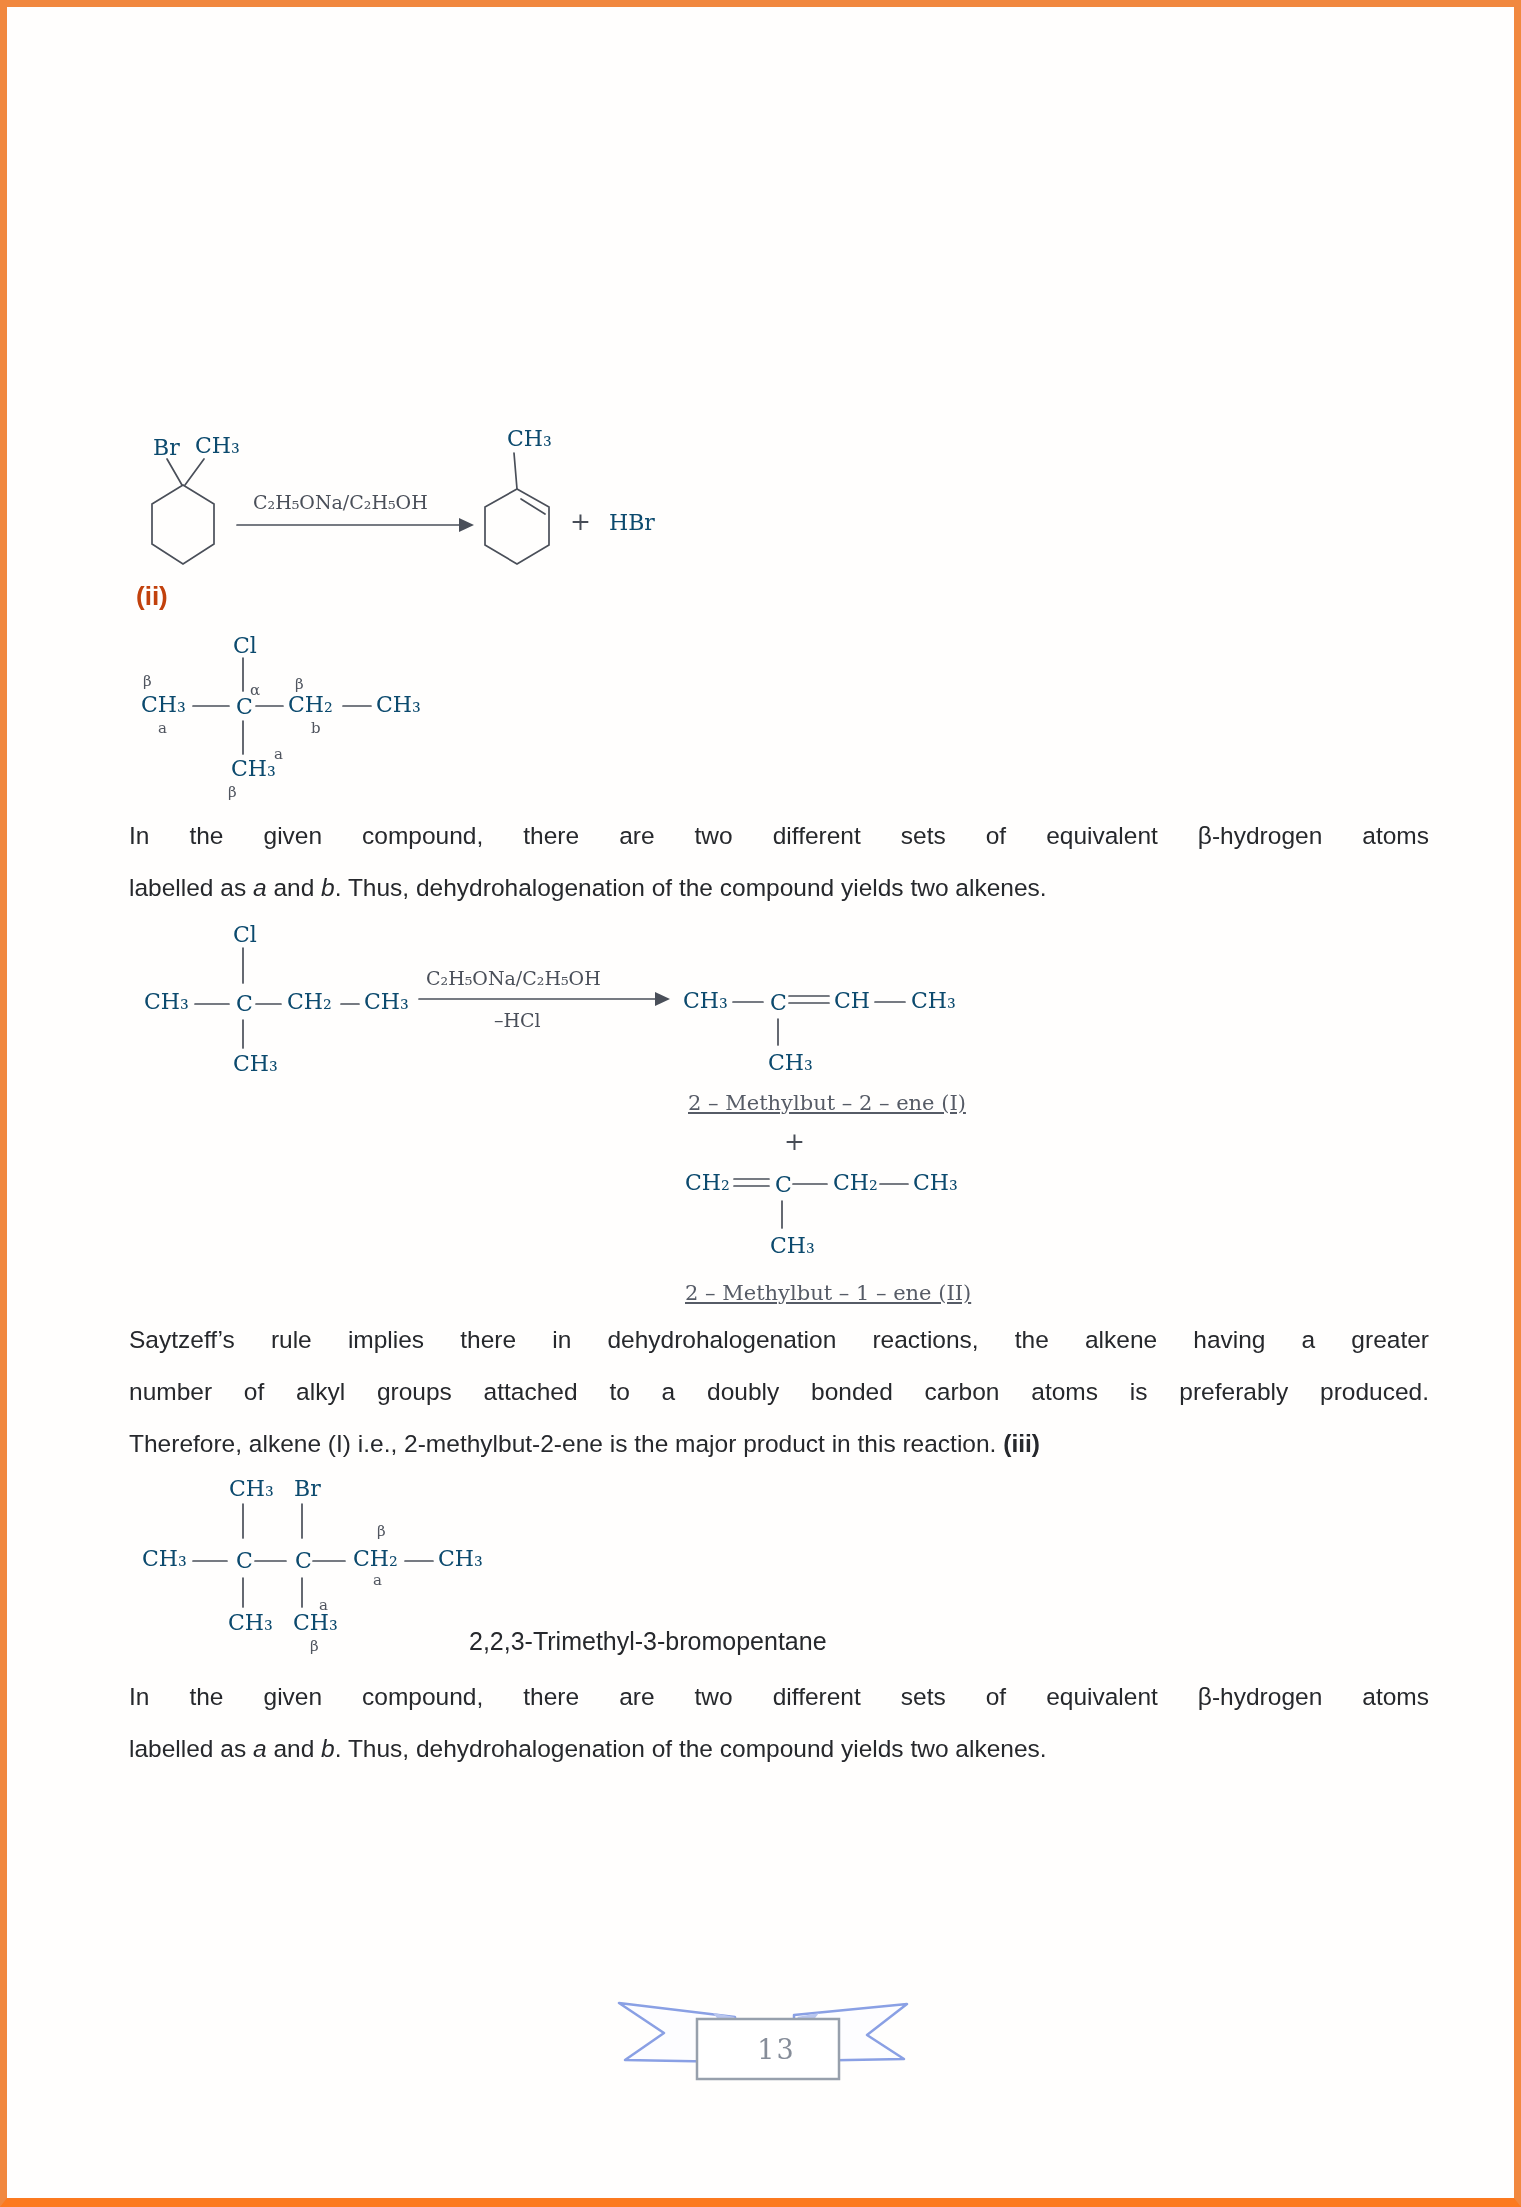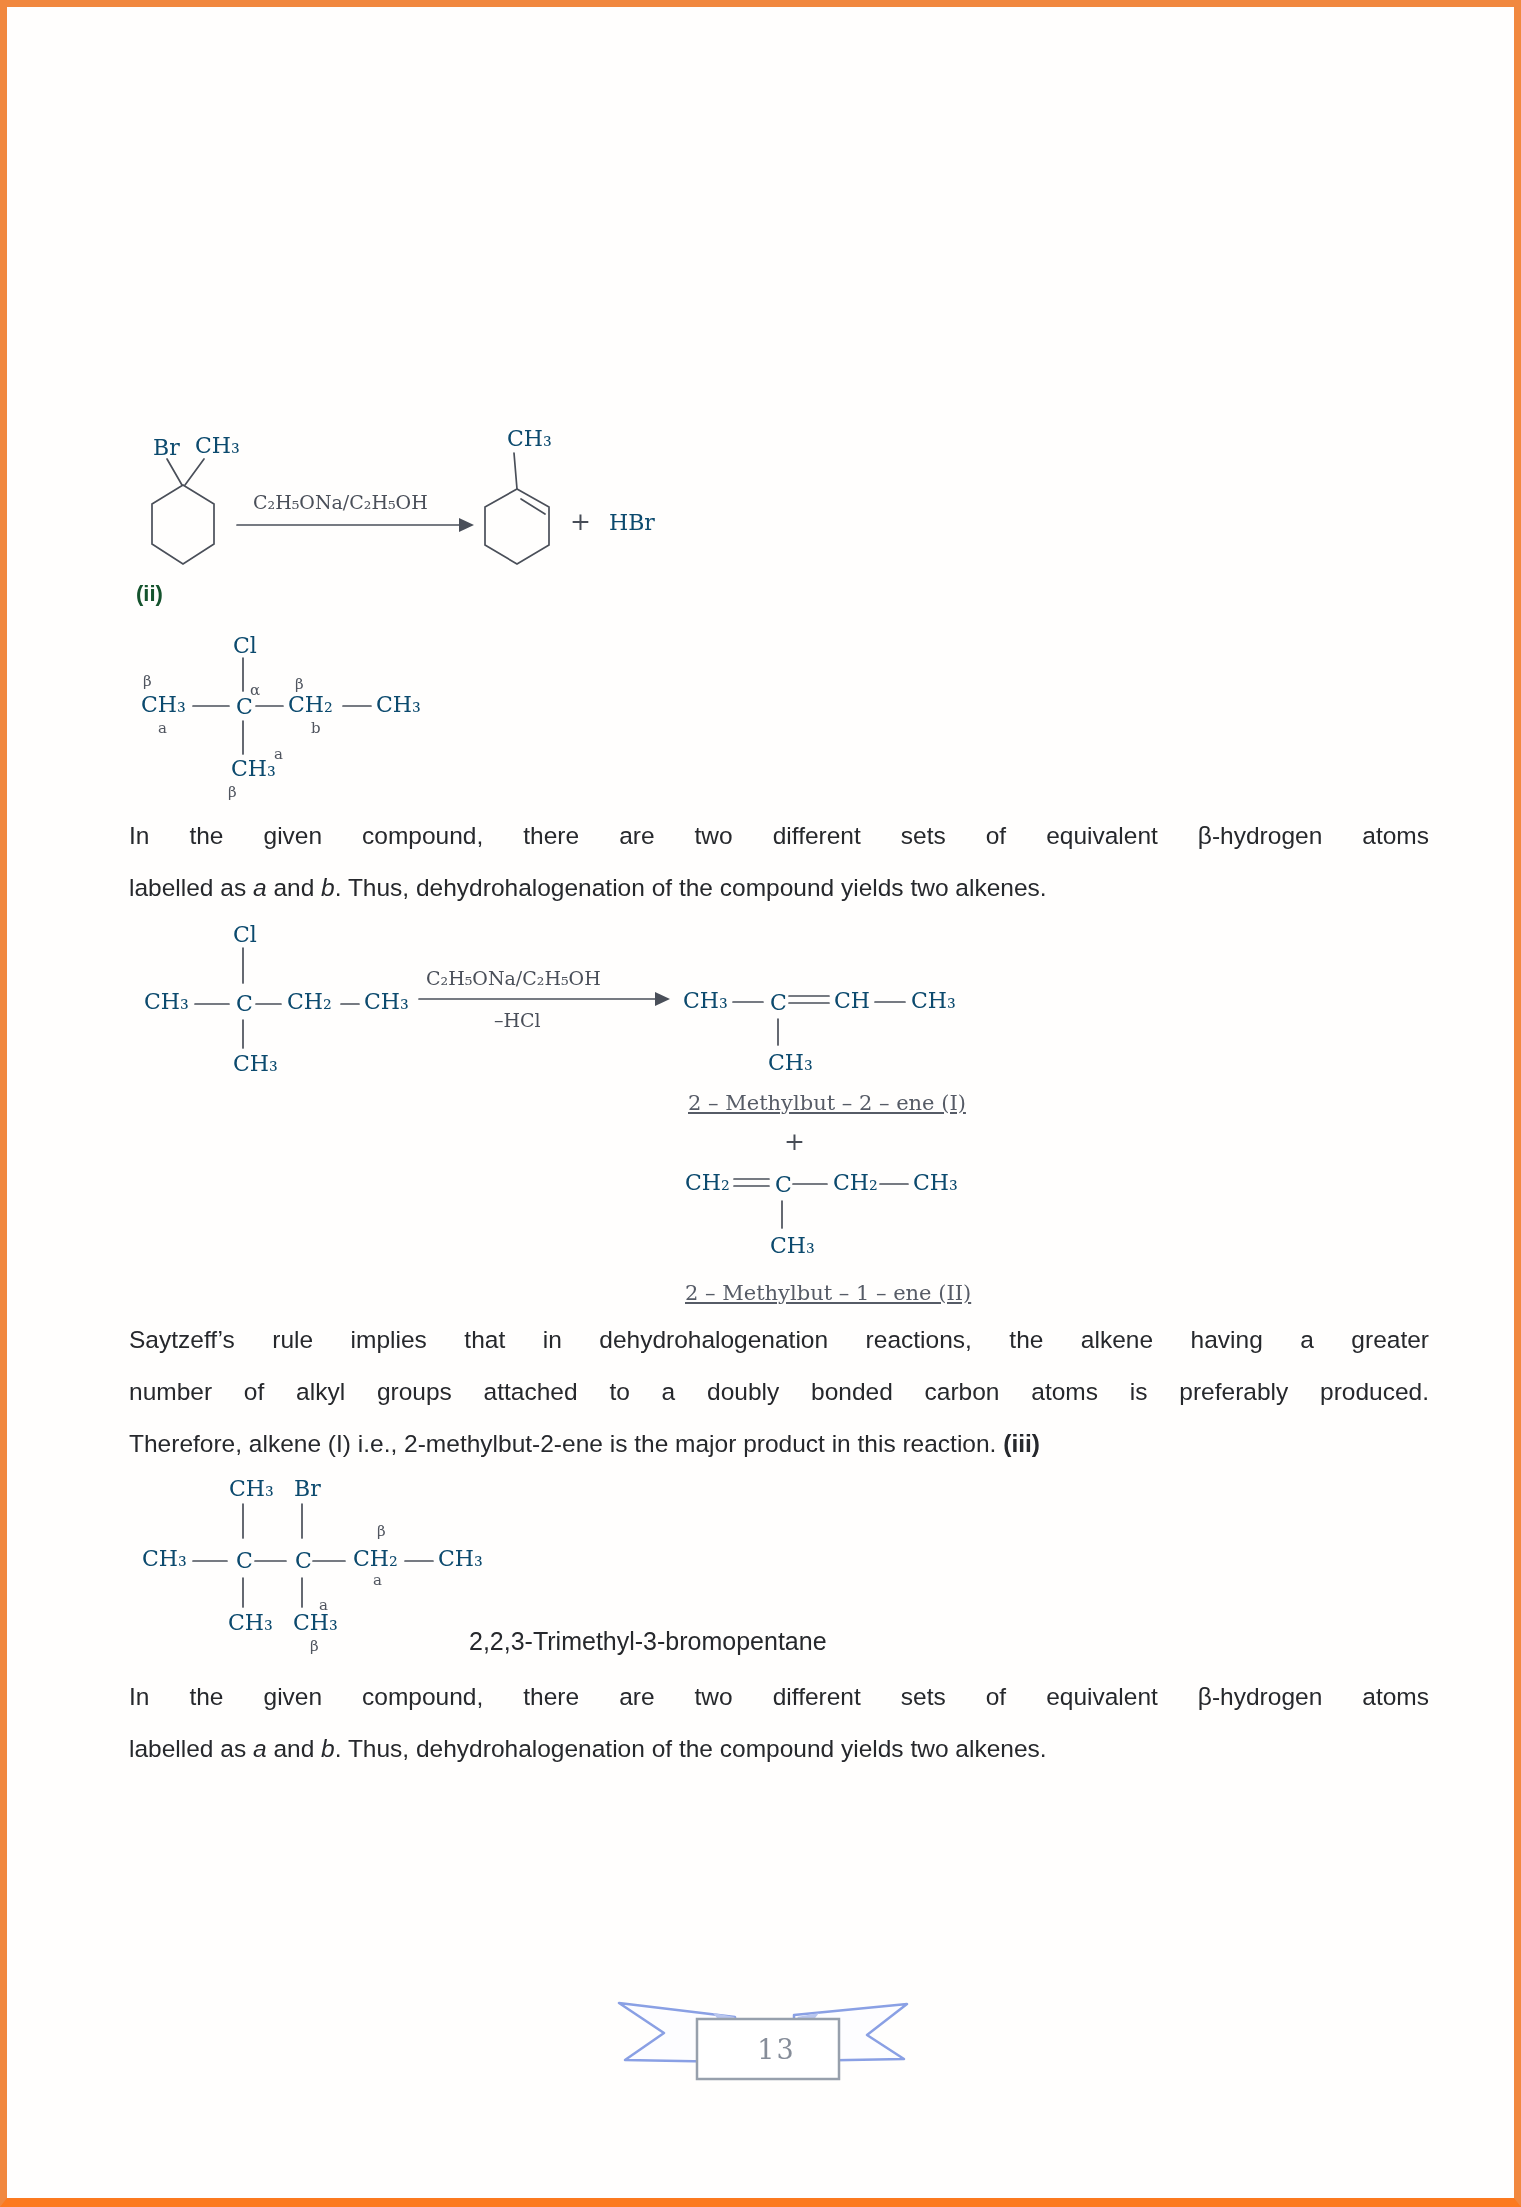"(ii)" .heading-ii { color: #14532d -> #c2410c; font-size: 22px -> 26px }
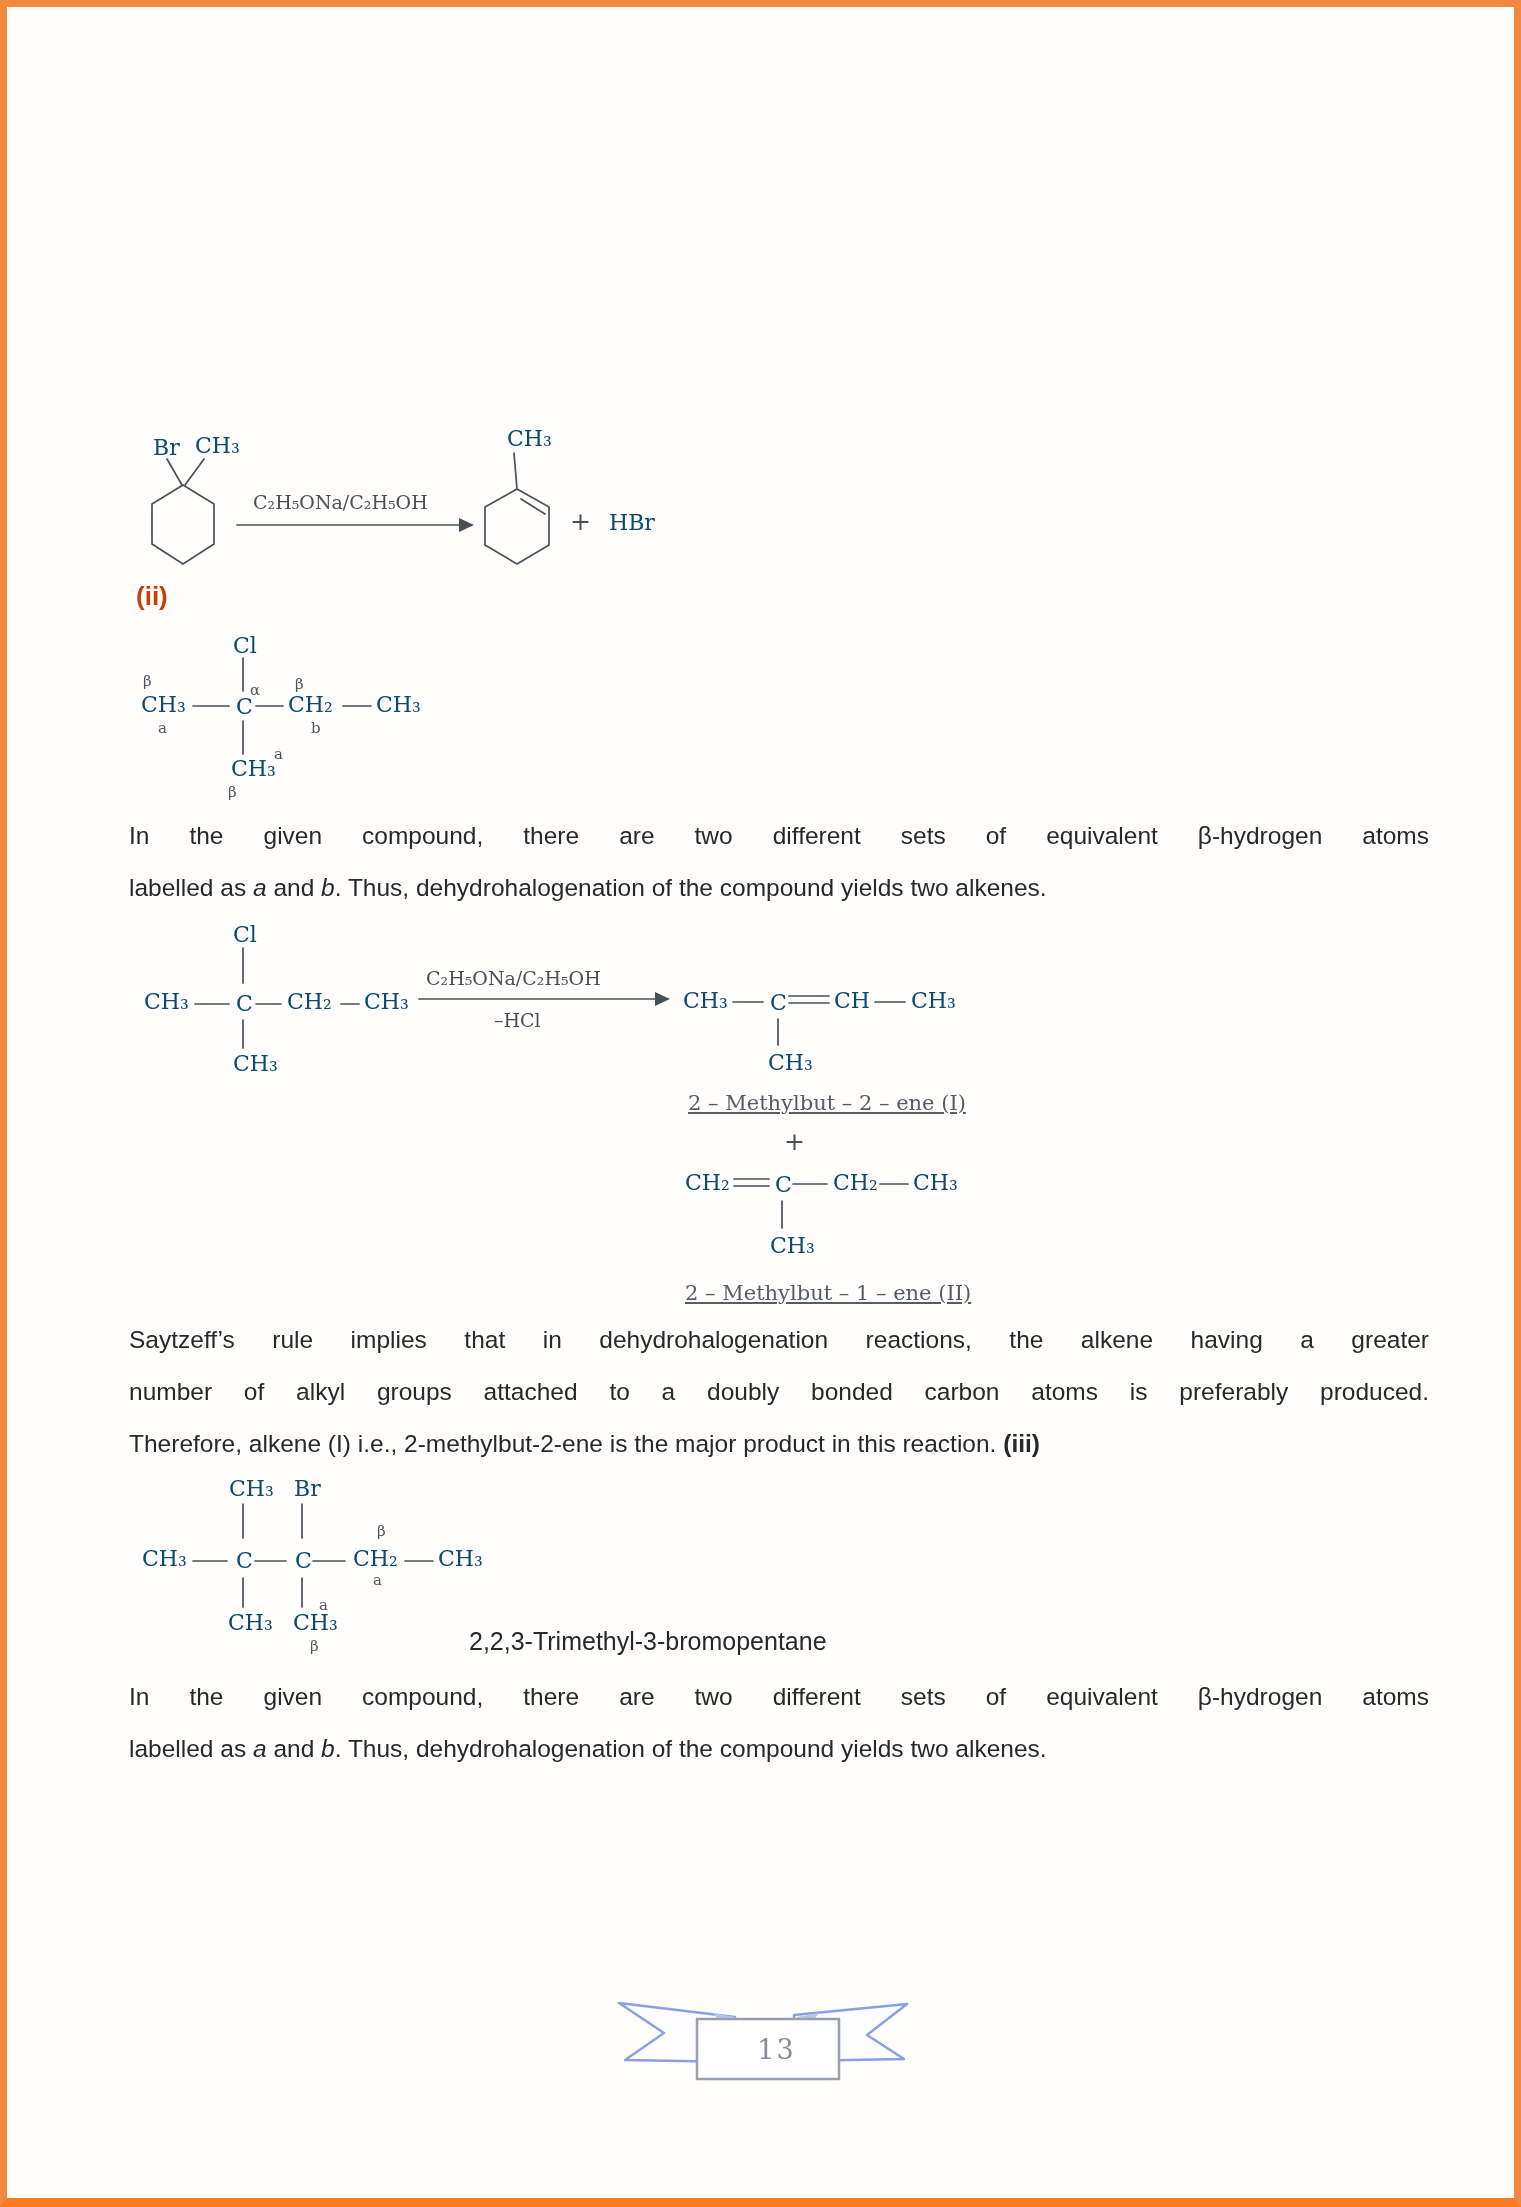"Saytzeff’s rule implies that in" span { text: that -> there }
